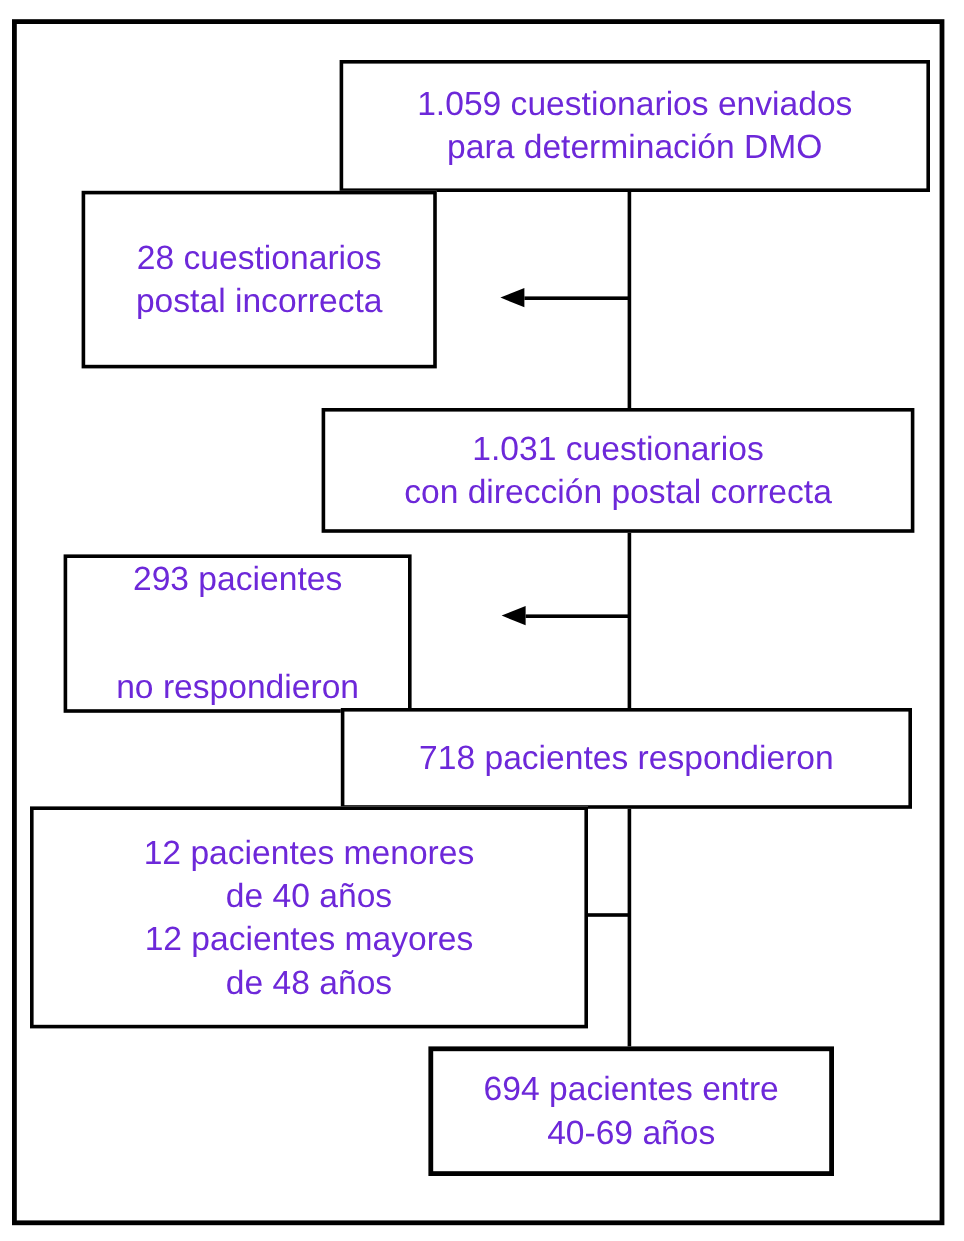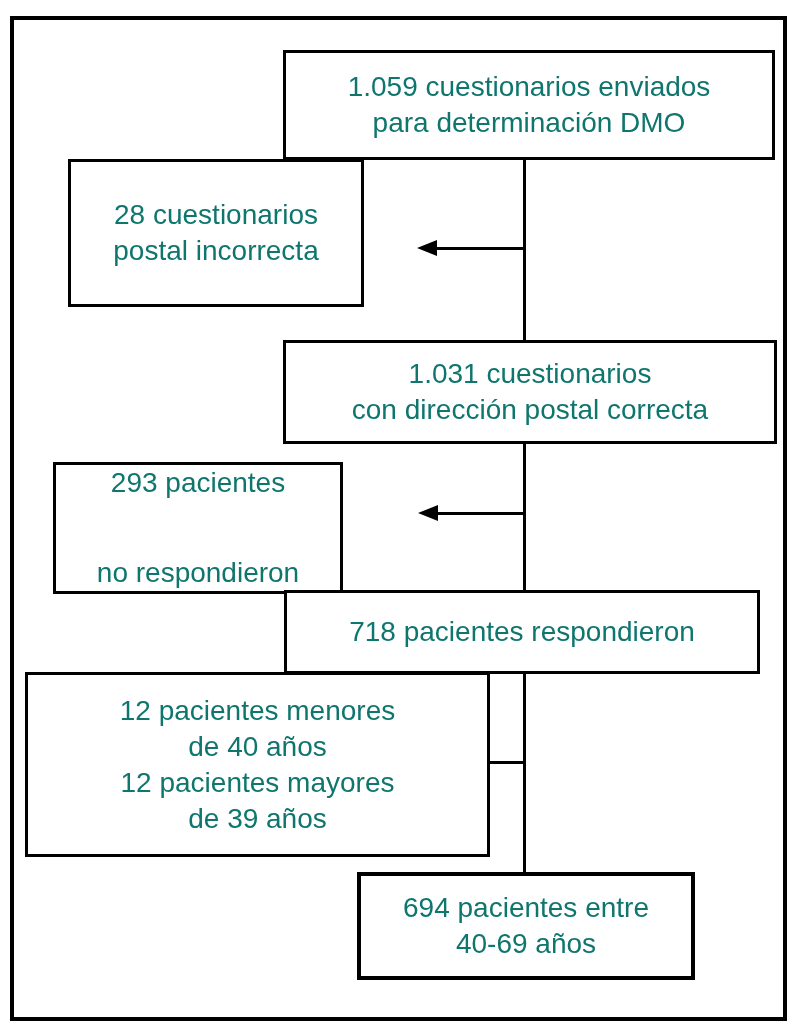"1.059 cuestionarios enviados" #canvas { color: #0f766e -> #6d28d9 }
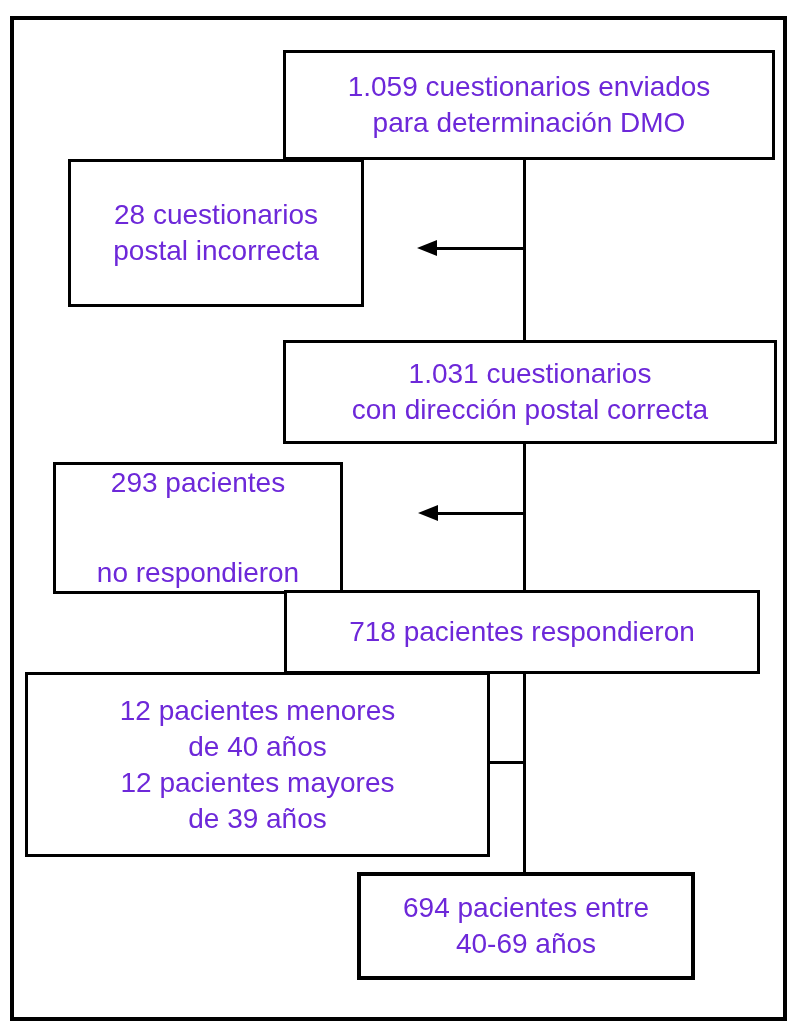"1.031 cuestionarios" .node-correct-address { left: 283px -> 268px }
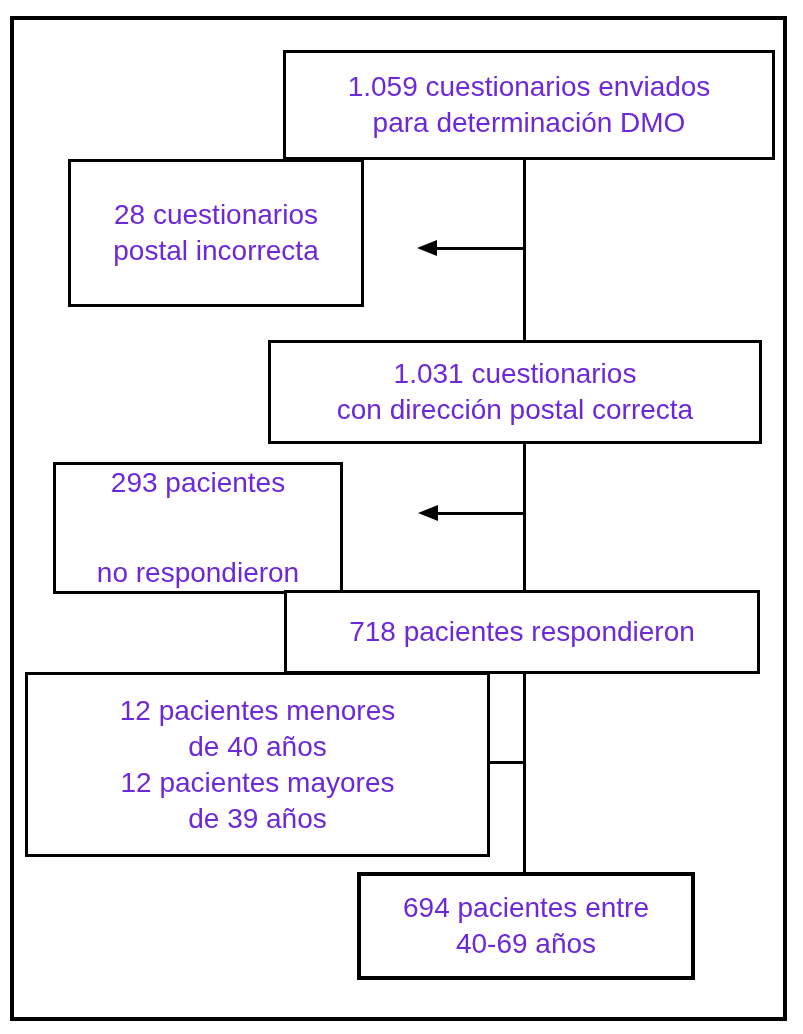"de 39 años" div.line { text: 39 -> 48 }
